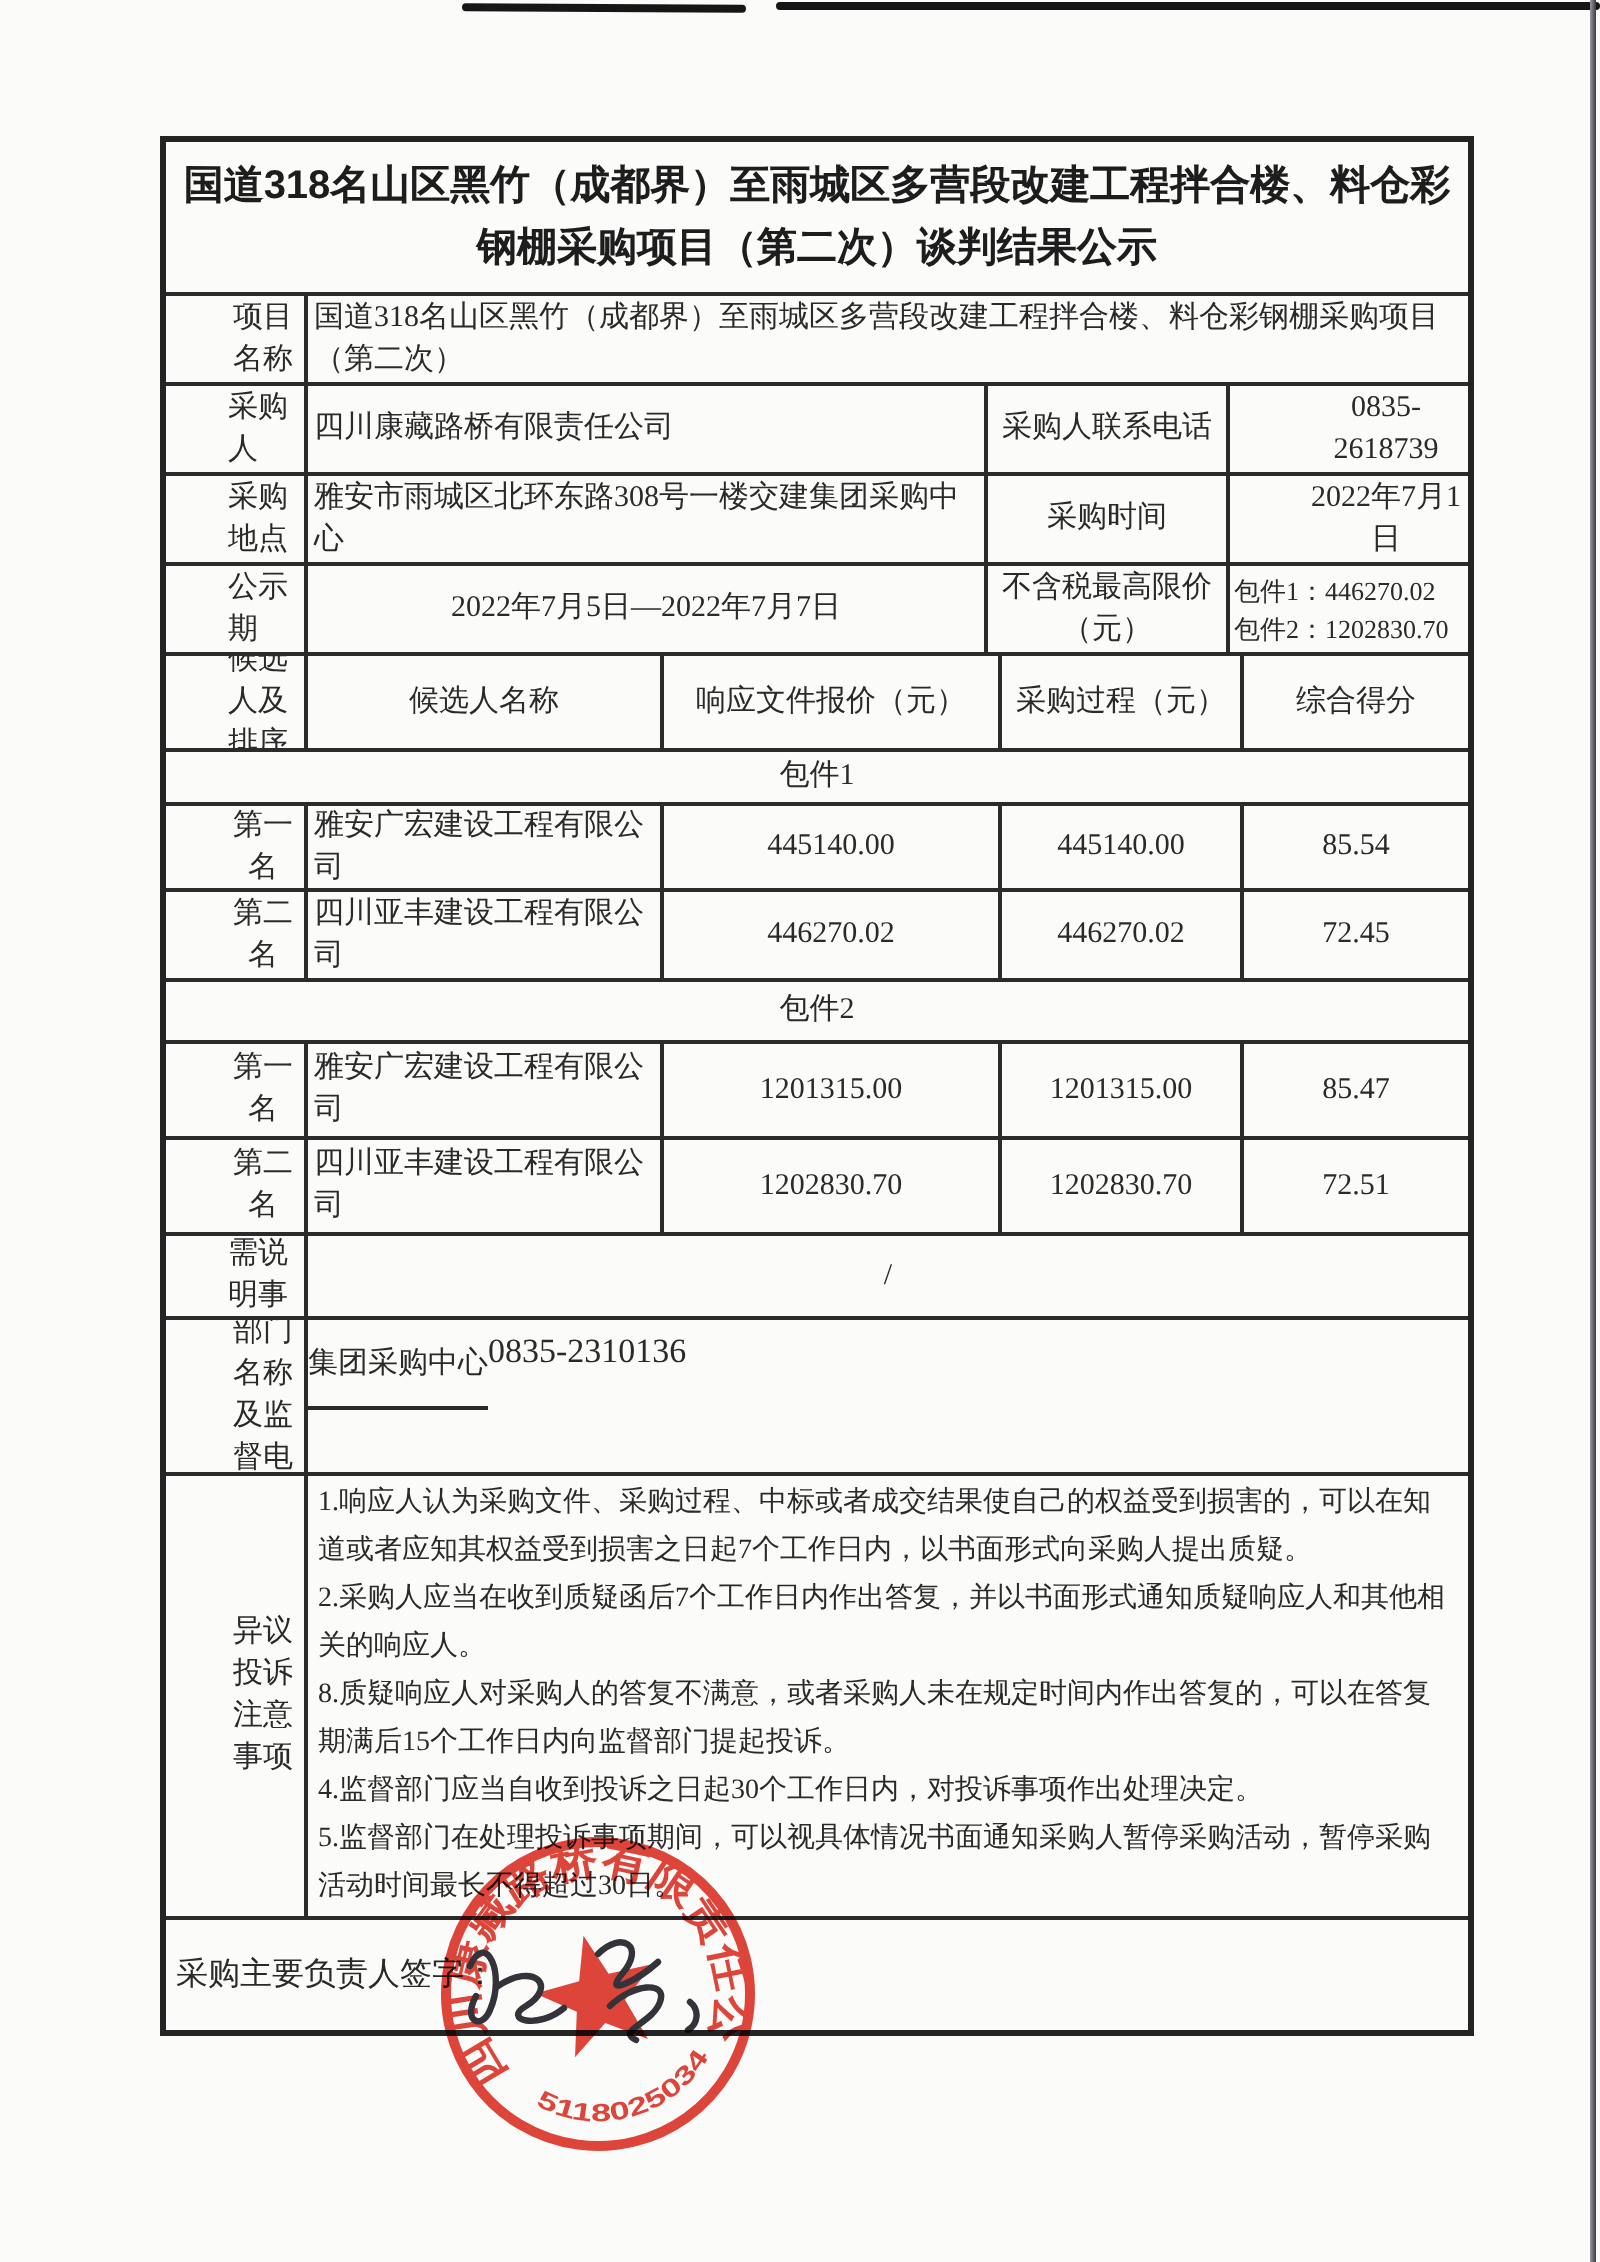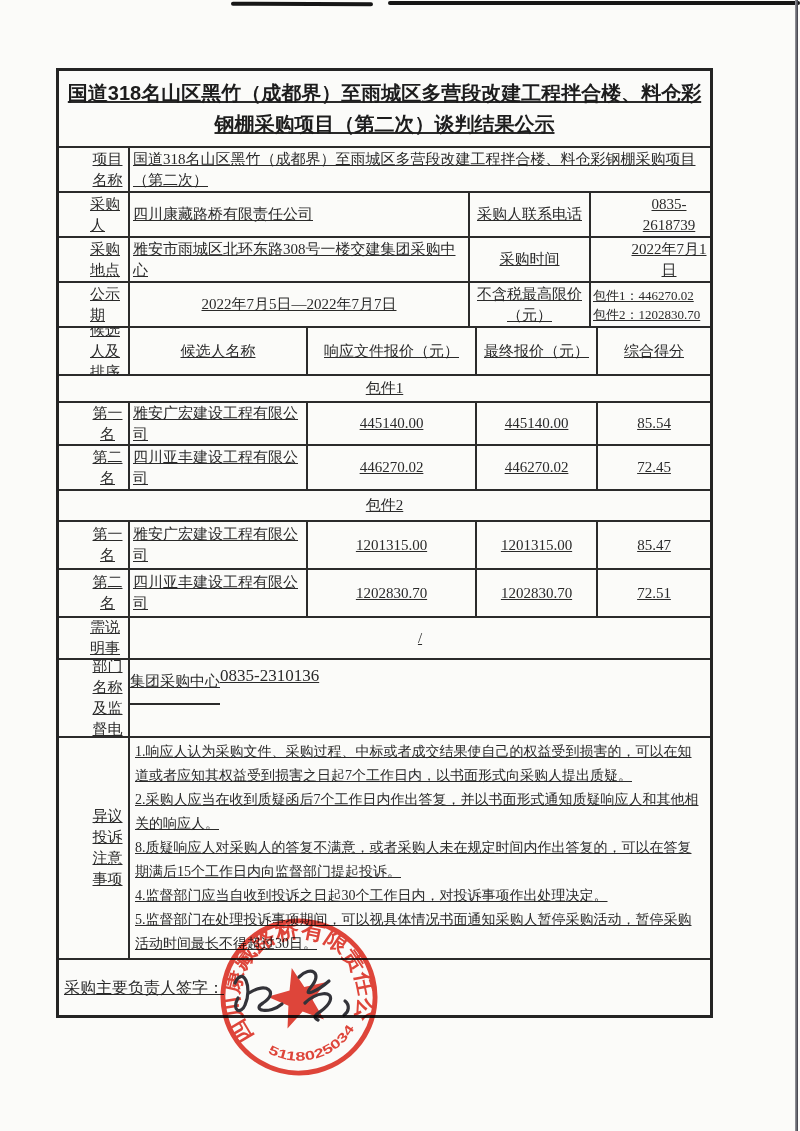"国道318名山区黑竹（成都界）至雨城区多营段改建工程拌合楼、料仓彩钢棚采购项目（" .doc-table { left: 56px -> 80px; text-decoration: underline -> none }
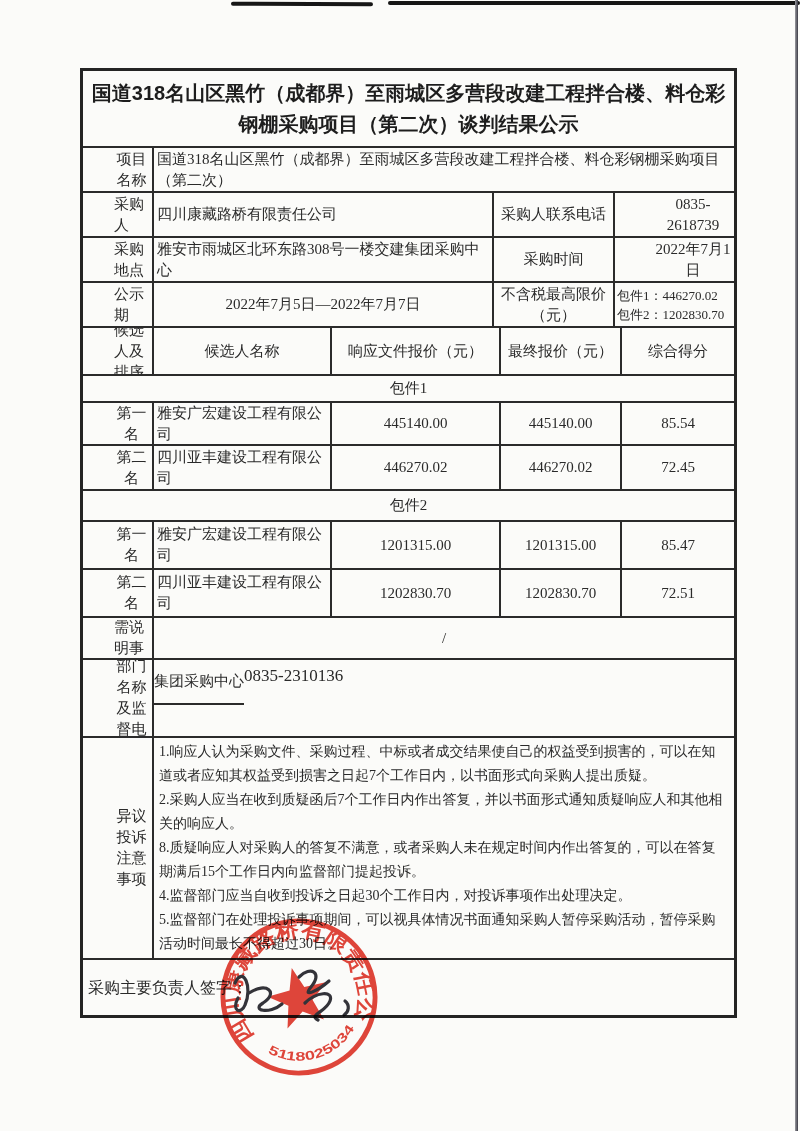"最终报价（元）" div.cell { text: 最终报价 -> 采购过程 }
